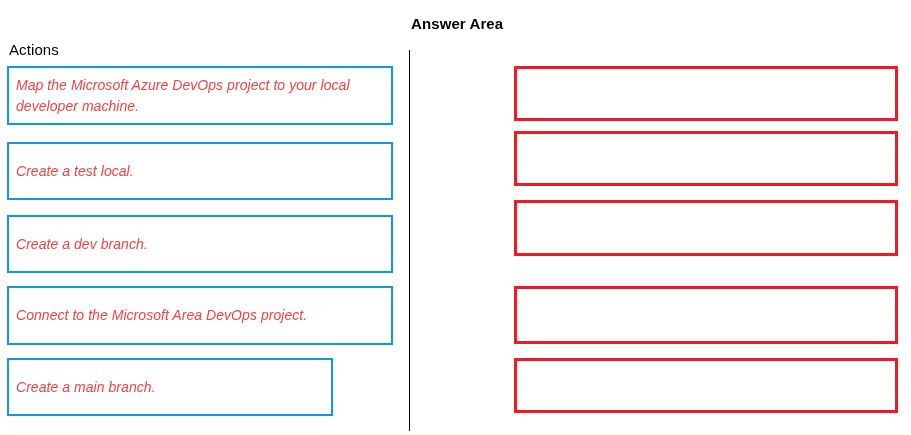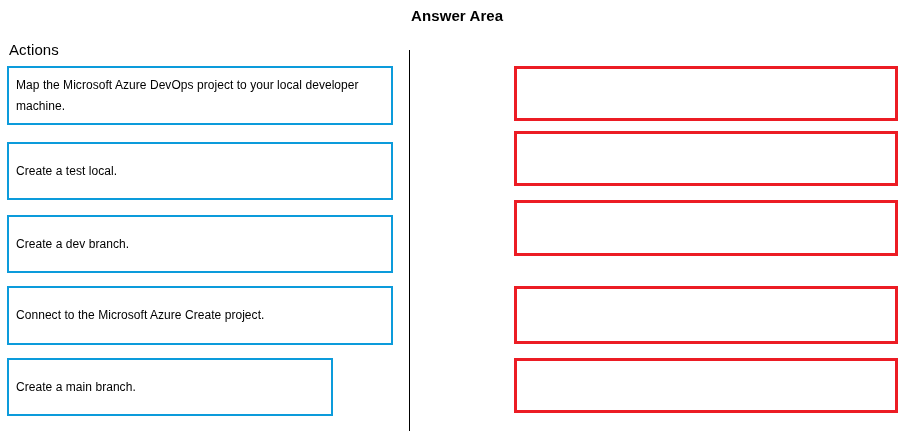"Answer Area" .answer-area-title { top: 6px -> 14px }
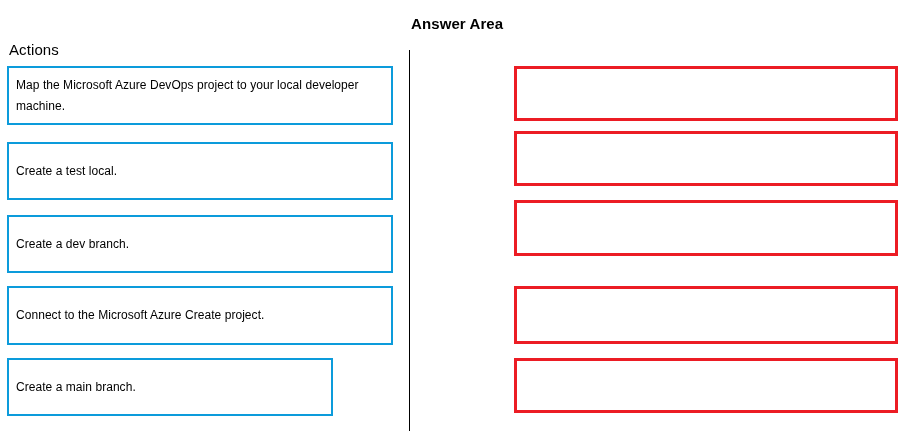"Map the Microsoft Azure DevOps" .action-text { color: #000000 -> #ef4444; font-size: 12px -> 14px; font-style: none -> italic }
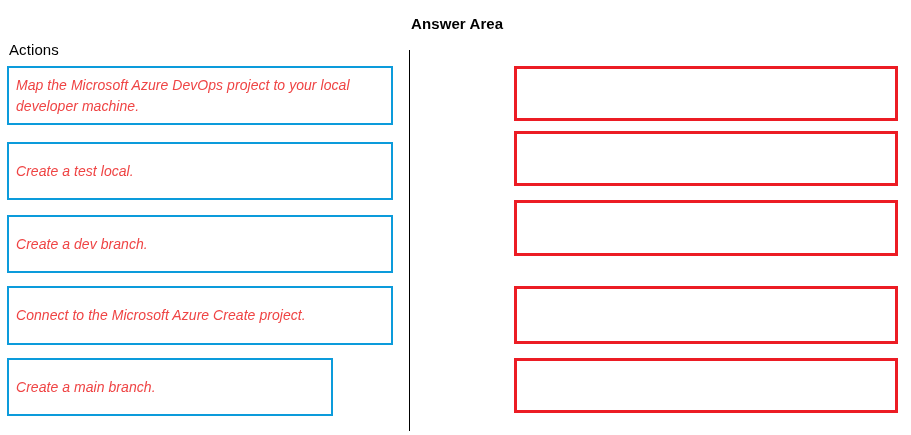"Connect to the Microsoft Azure" span.action-text { text: Azure Create -> Area DevOps }
